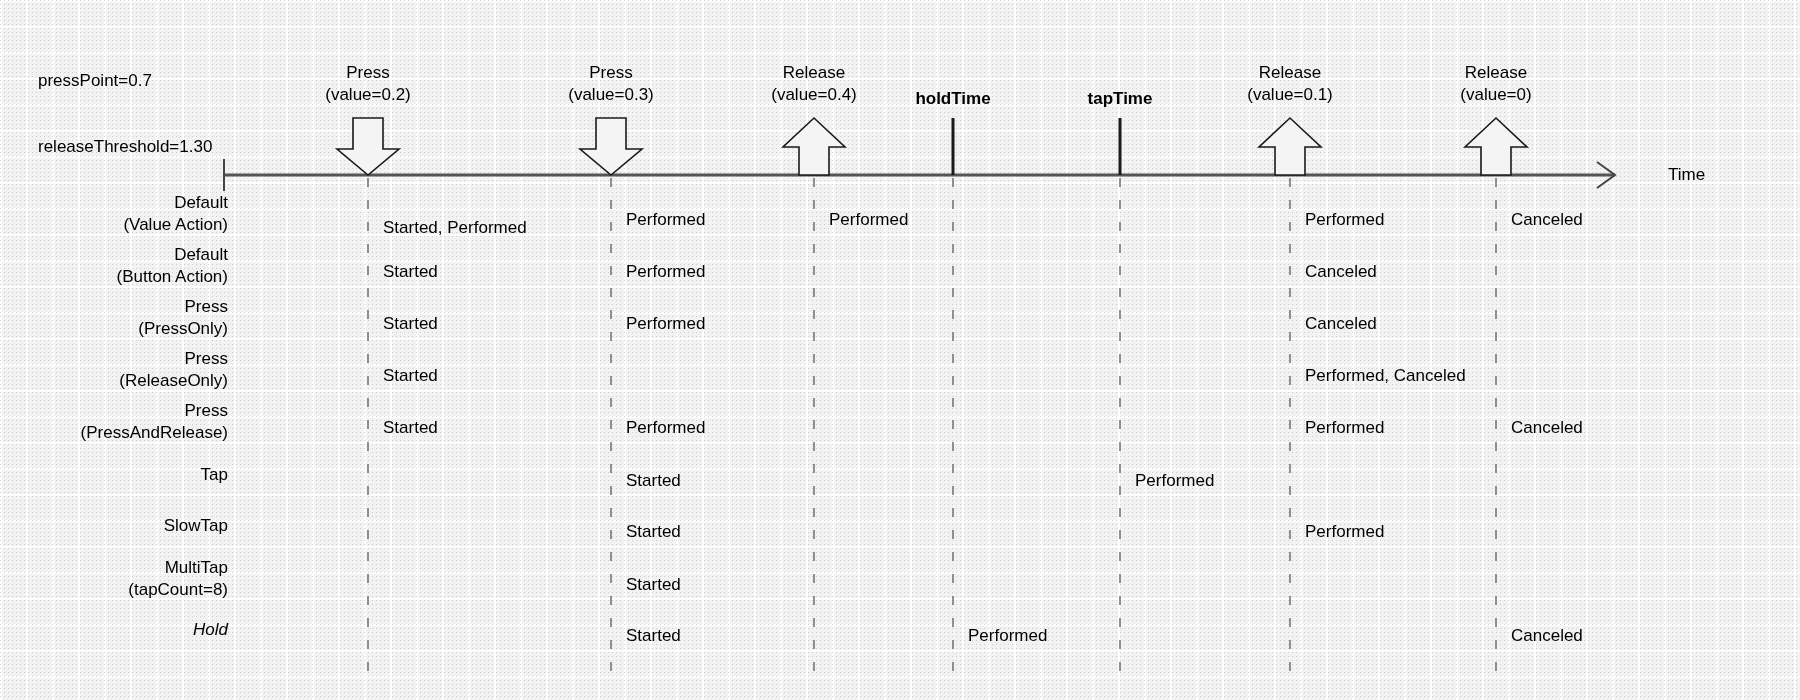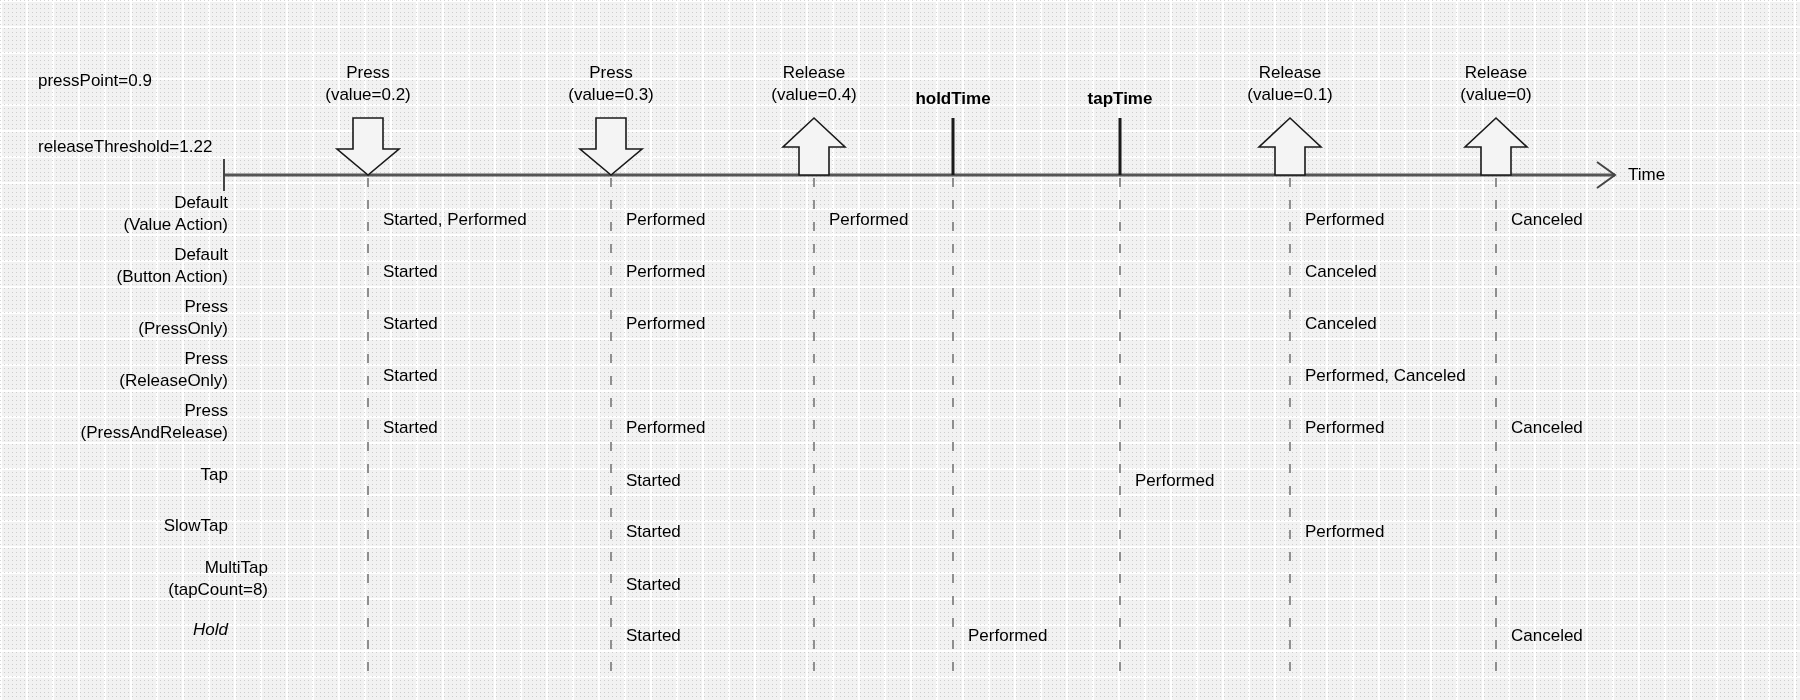"pressPoint=0.9" div { text: 0.9 -> 0.7 }
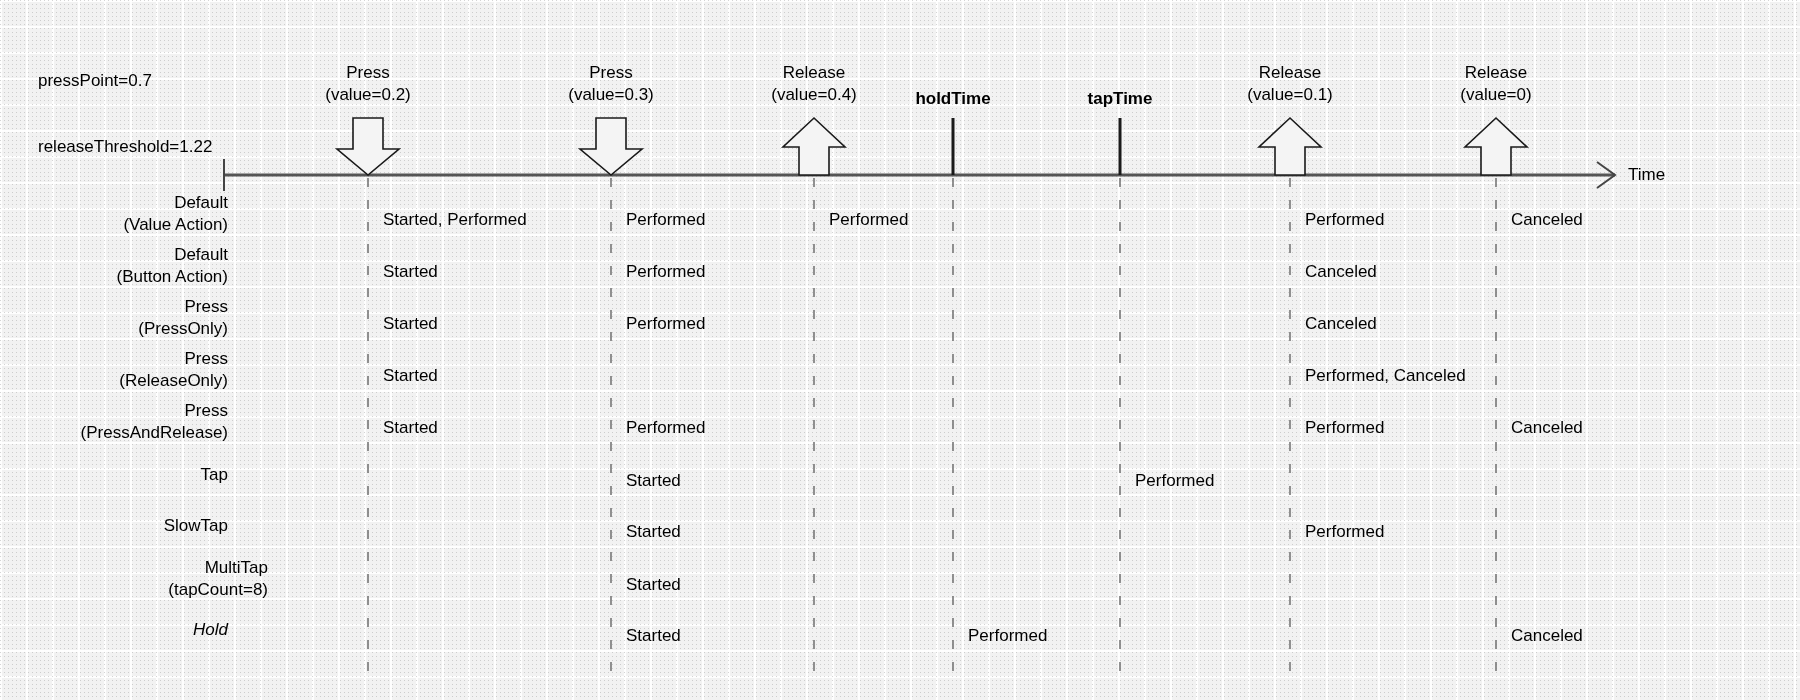"releaseThreshold=1.22" div { text: 1.22 -> 1.30 }
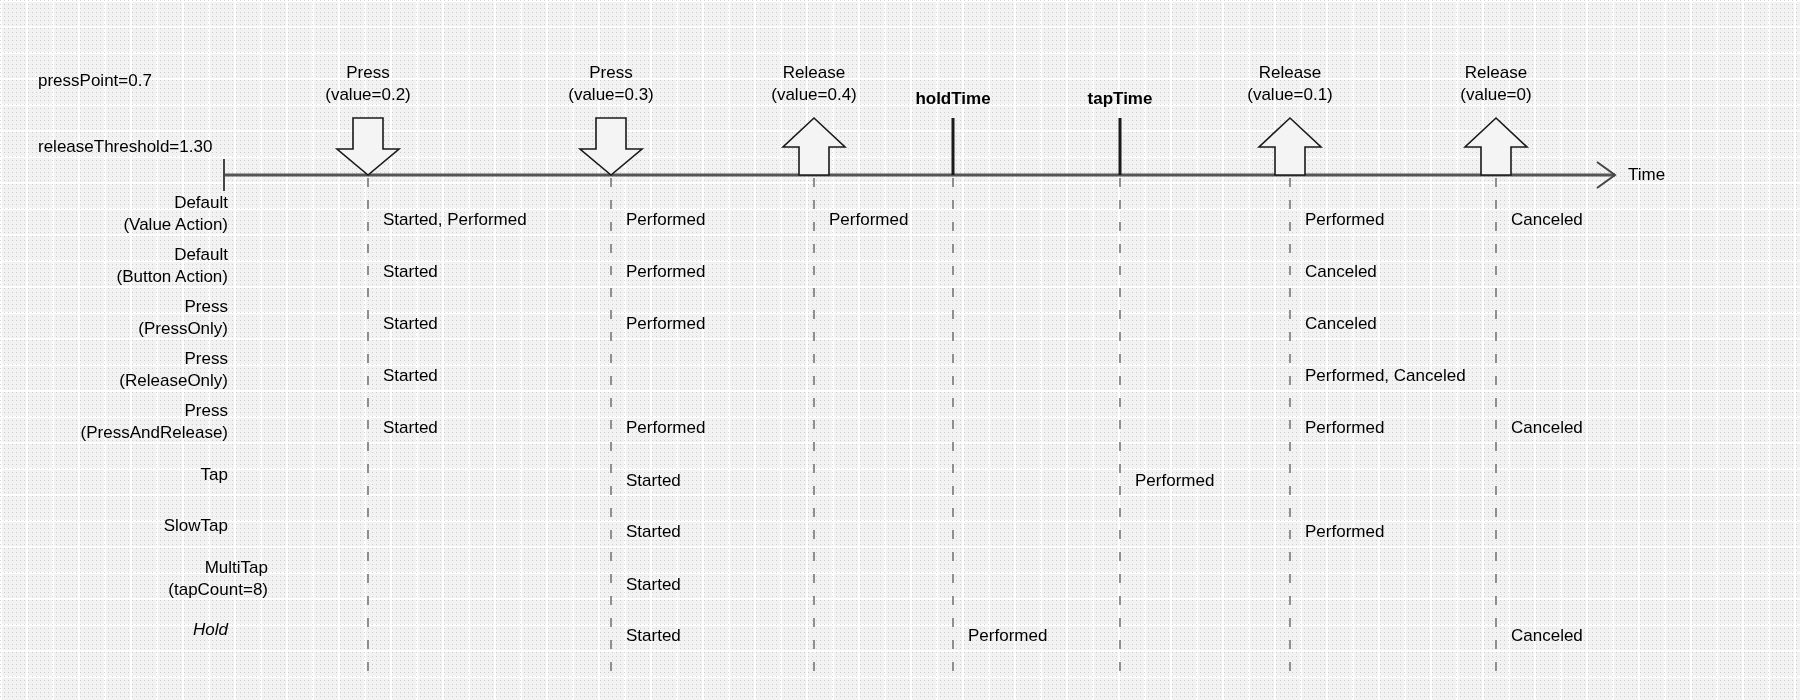"Time" div.txt { left: 1628px -> 1668px }
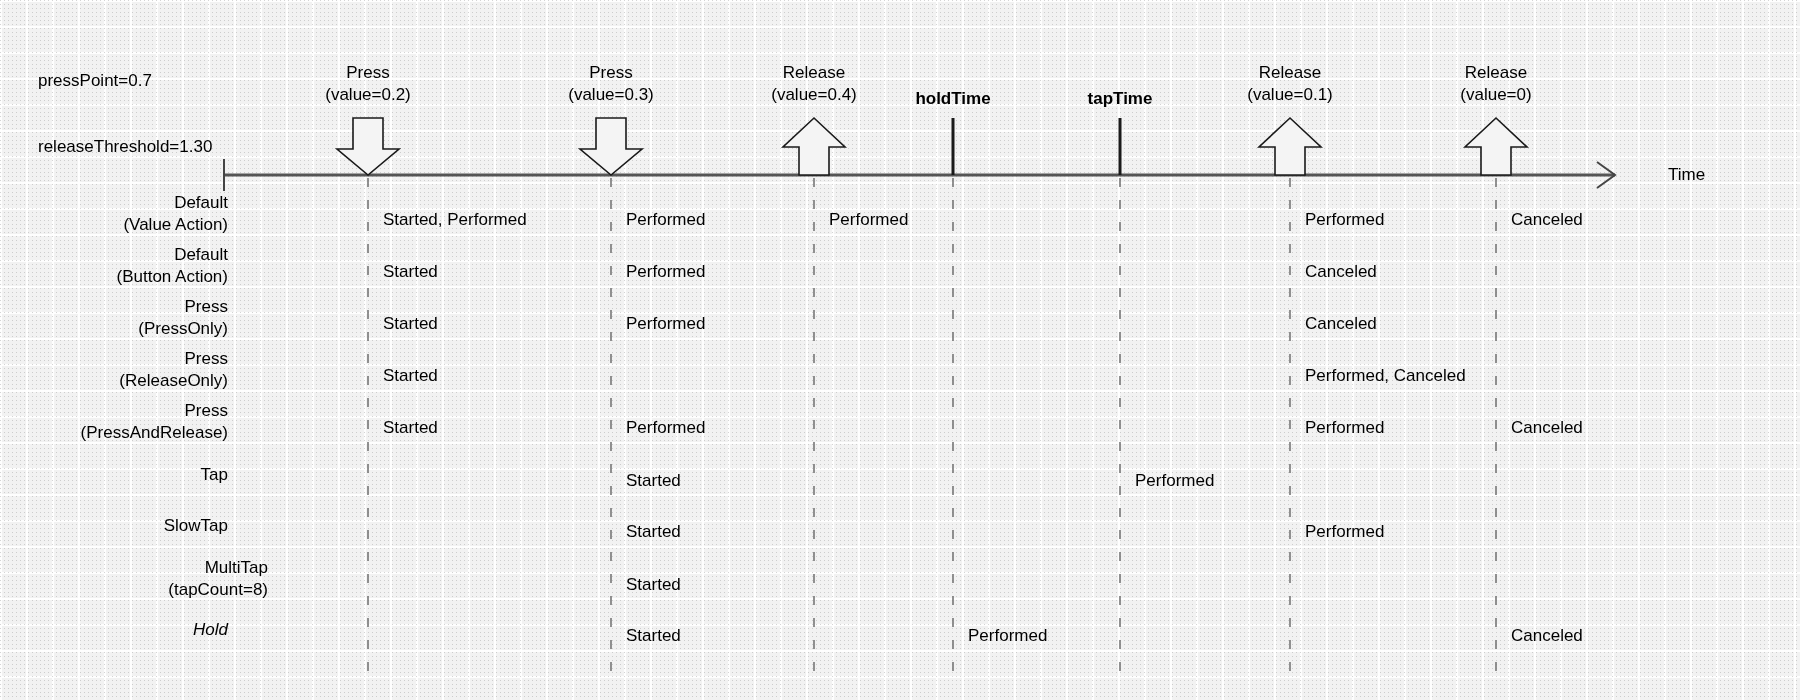"Started, Performed" div.txt { top: 210px -> 218px }
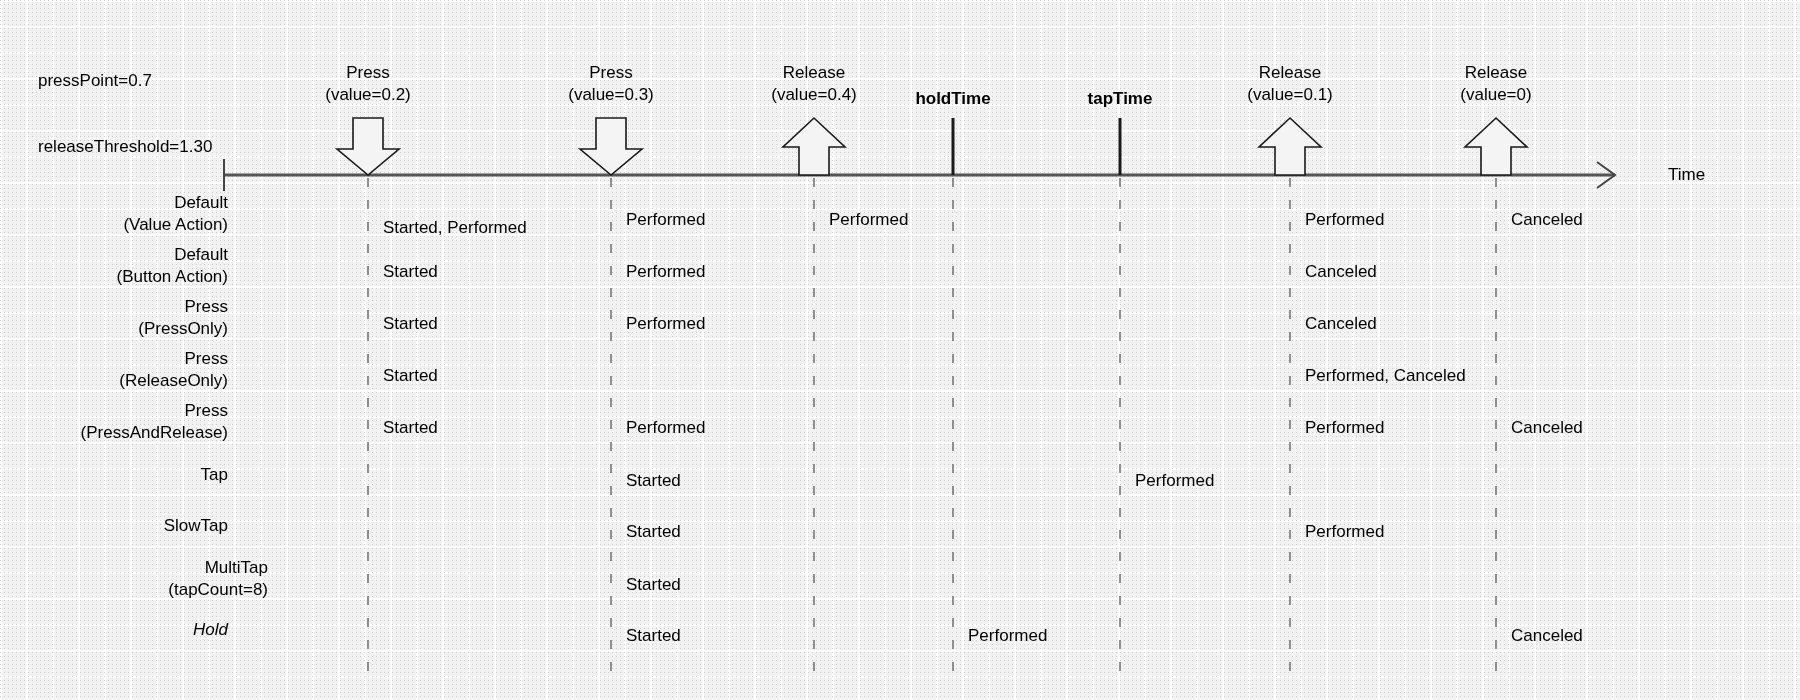"MultiTap" div.txt { margin-left: 40px -> none }
